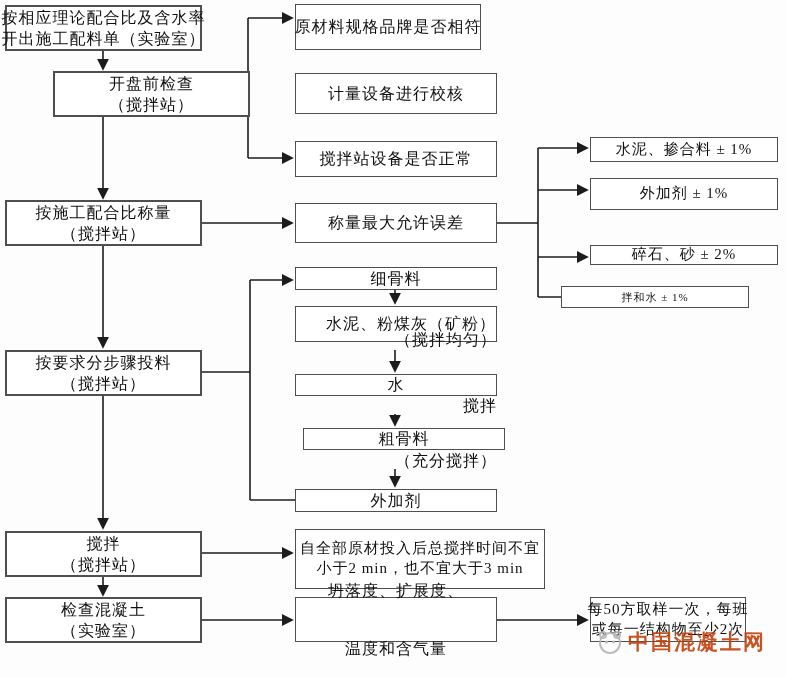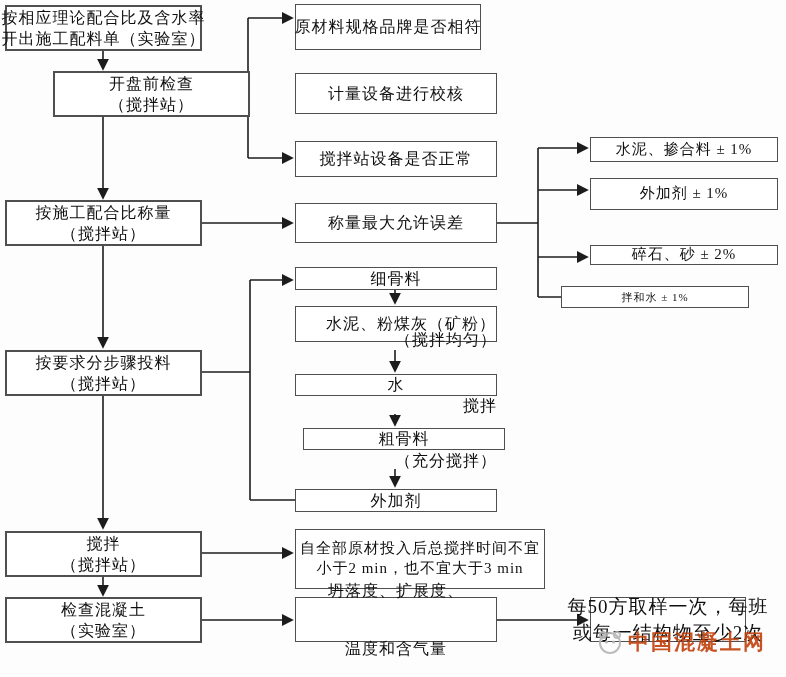"每50方取样一次，每班" div.box { font-size: 19px -> 15px }
